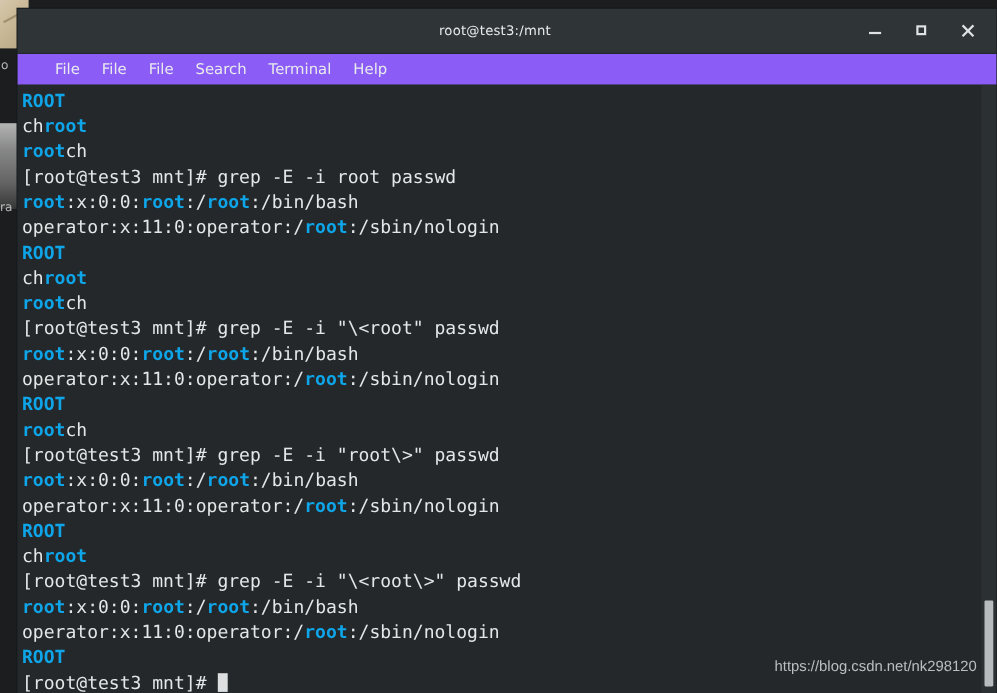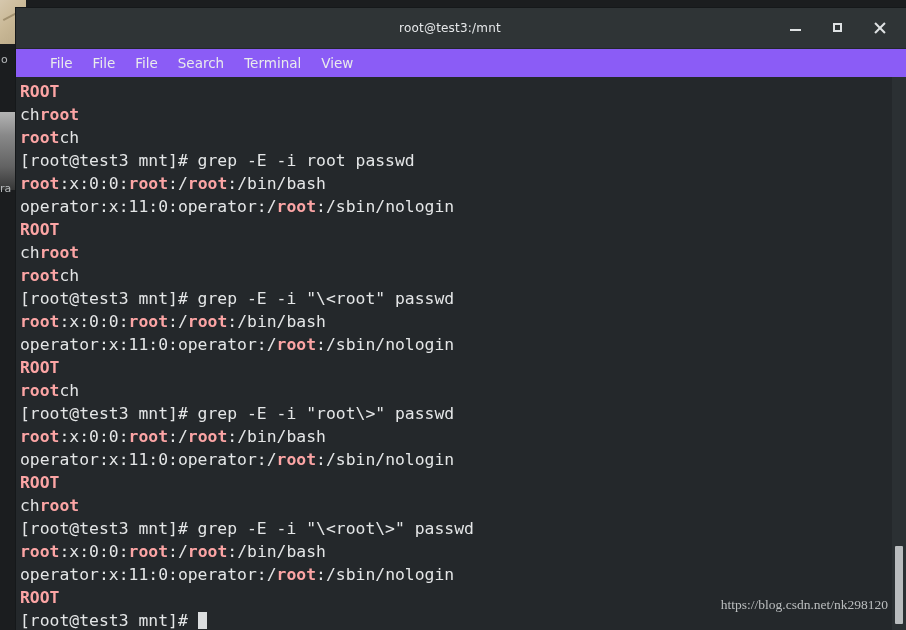"View" div.menu-item { text: View -> Help }
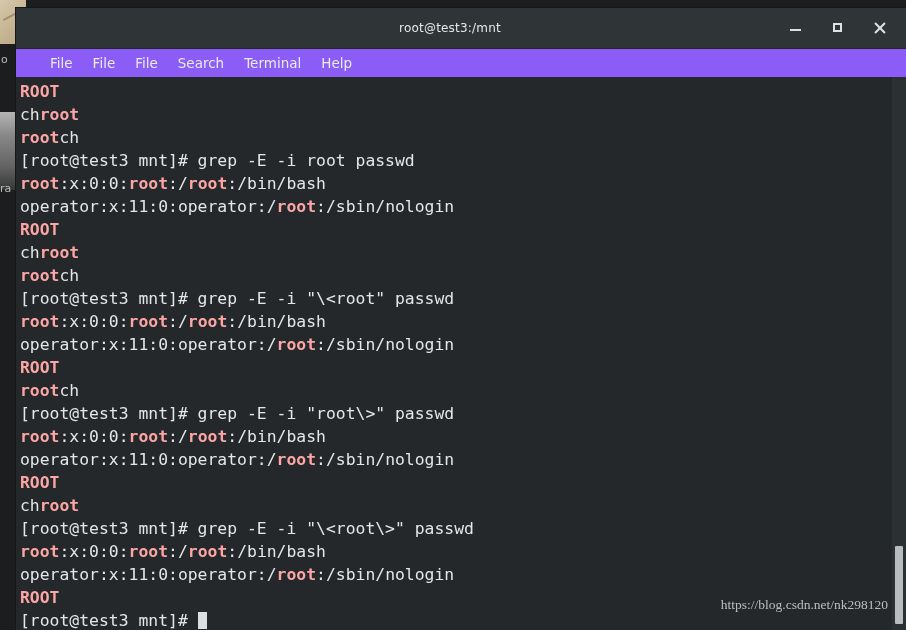"ROOT" .hl { color: #fca5a5 -> #0ea5e9 }
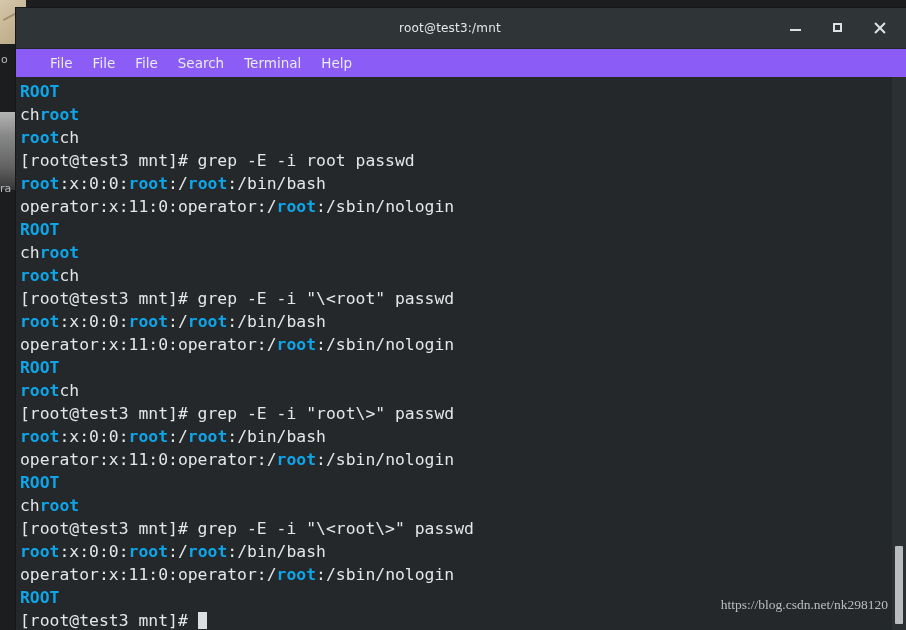"https://blog.csdn.net/nk298120" #watermark { font-family: Liberation Serif, serif -> Liberation Sans, sans-serif }
